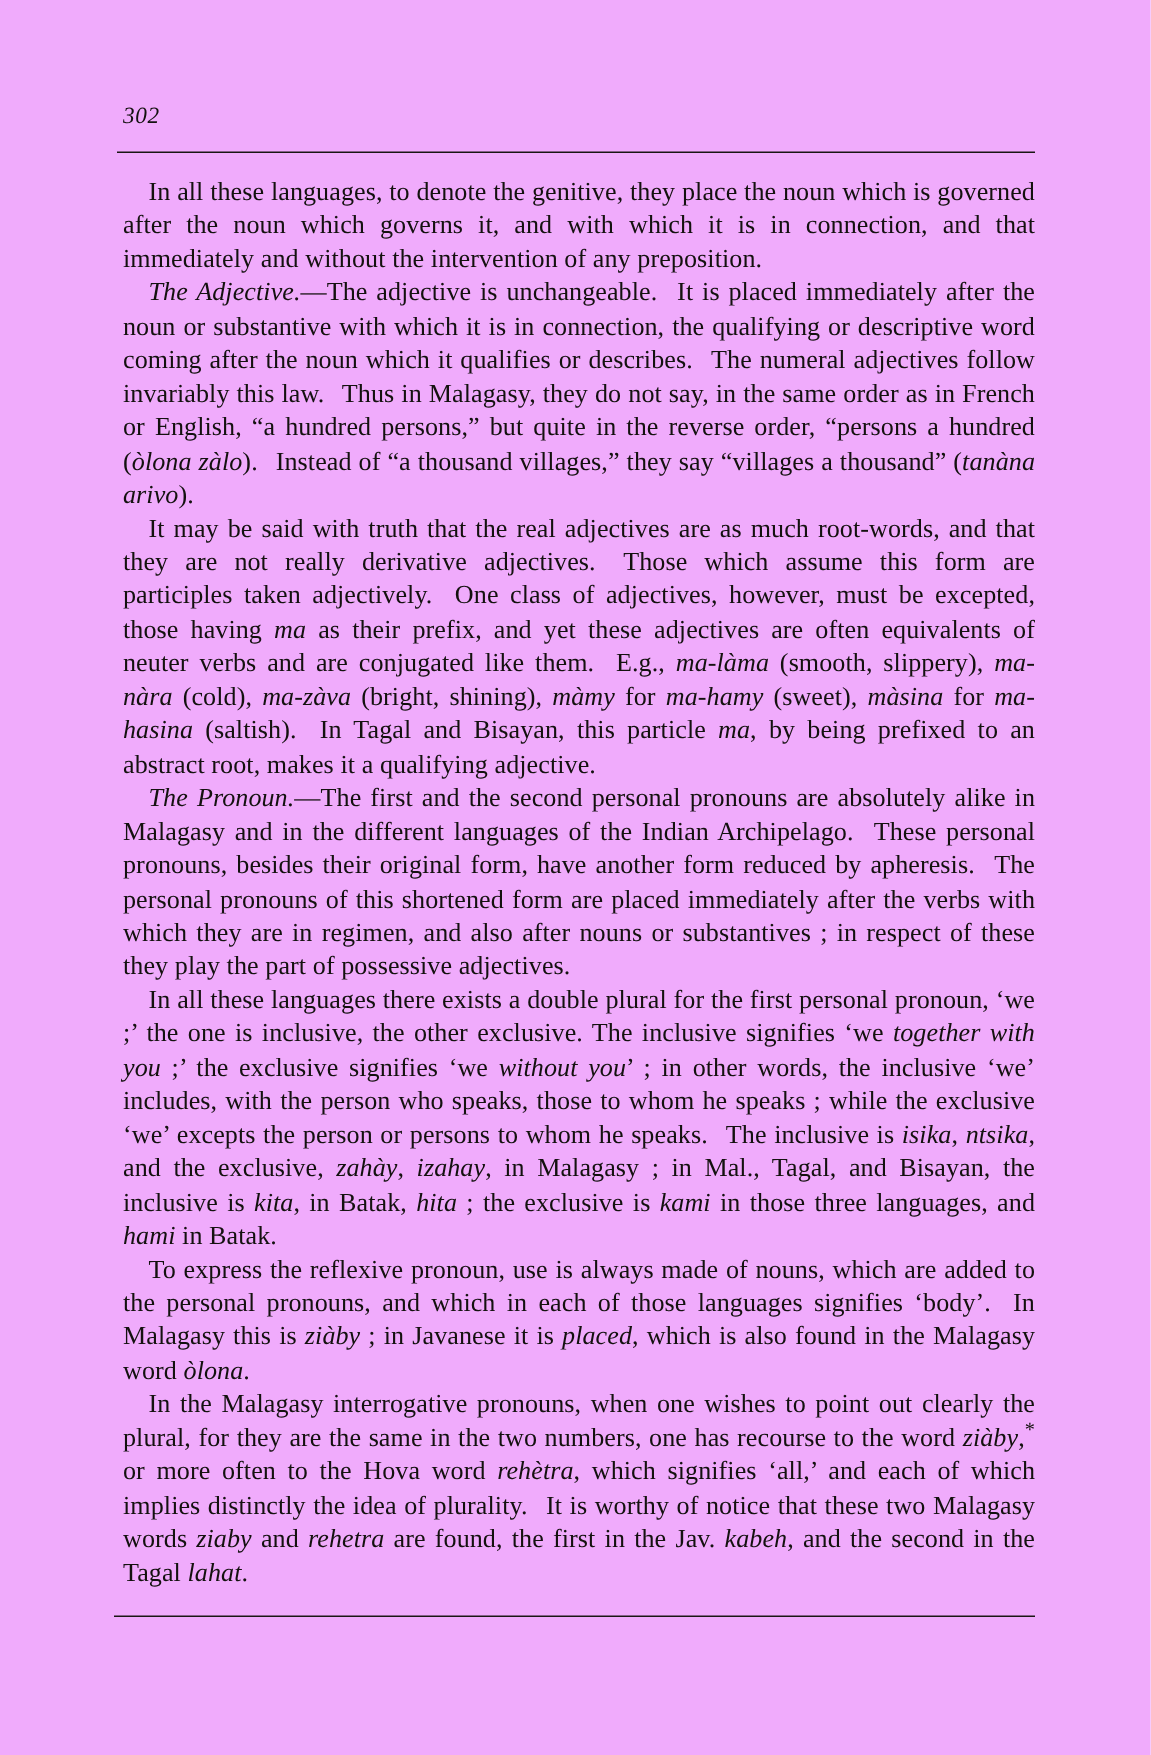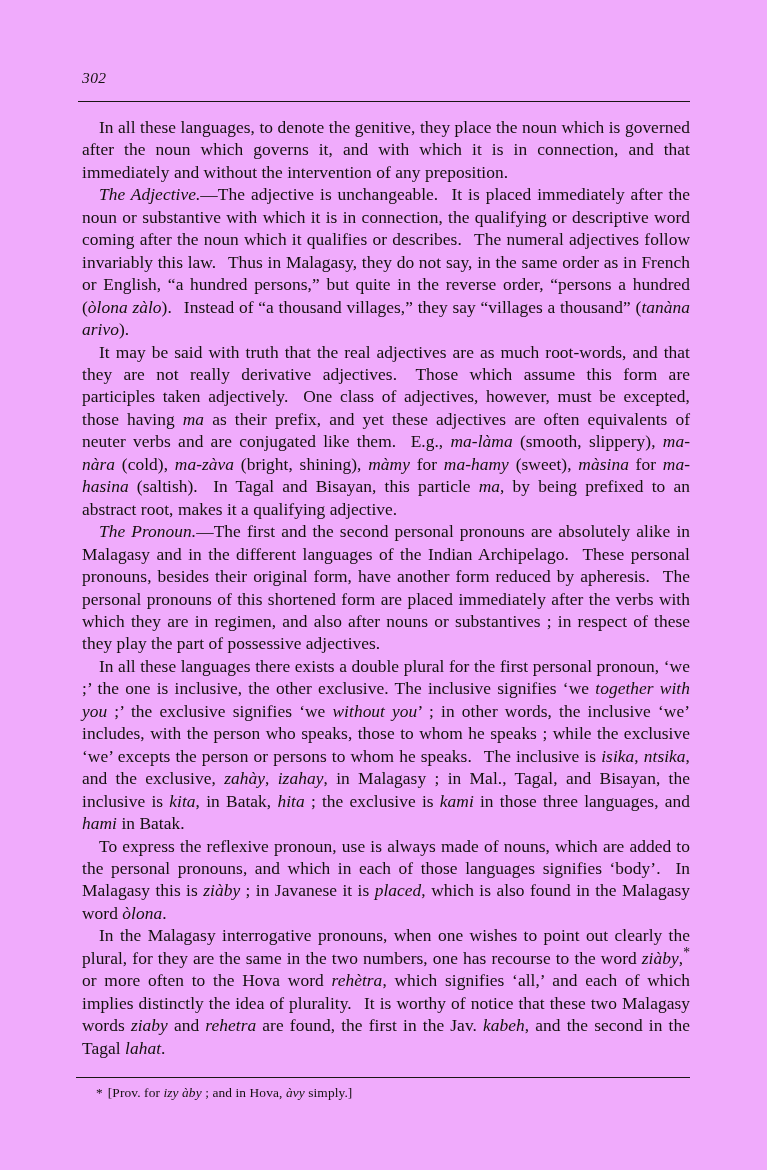"* [Prov. for izy àby" div.footnote { html: <div><span>*</span><span>[Prov. for </span><i>izy àby</i><span> ; and in Hova, </span><i>àvy</i><span> simply.]</span></div> -> none }
